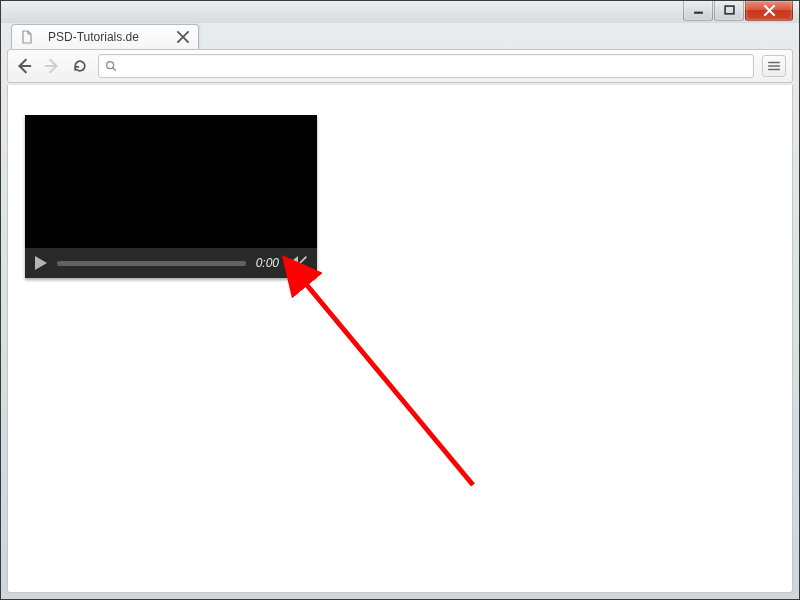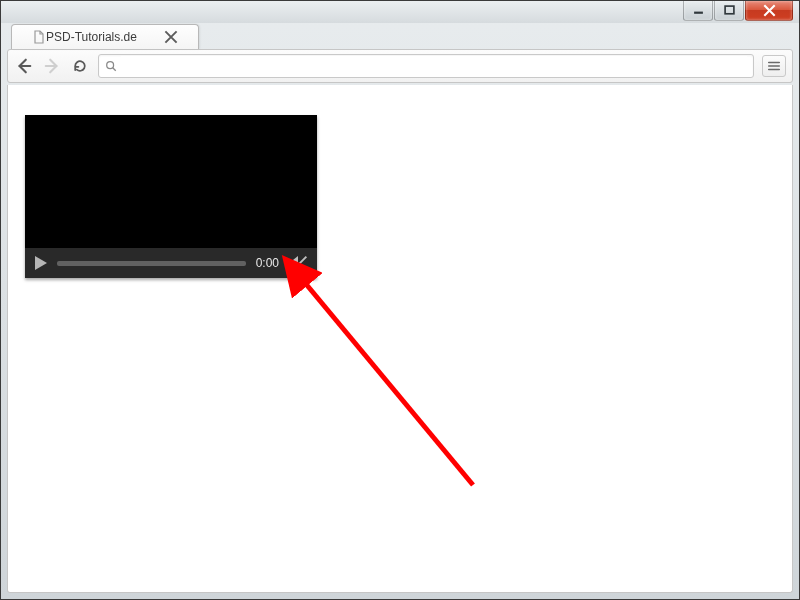"PSD-Tutorials.de" .tab { gap: 0 -> 14px; padding: 0 20px -> 0 8px }
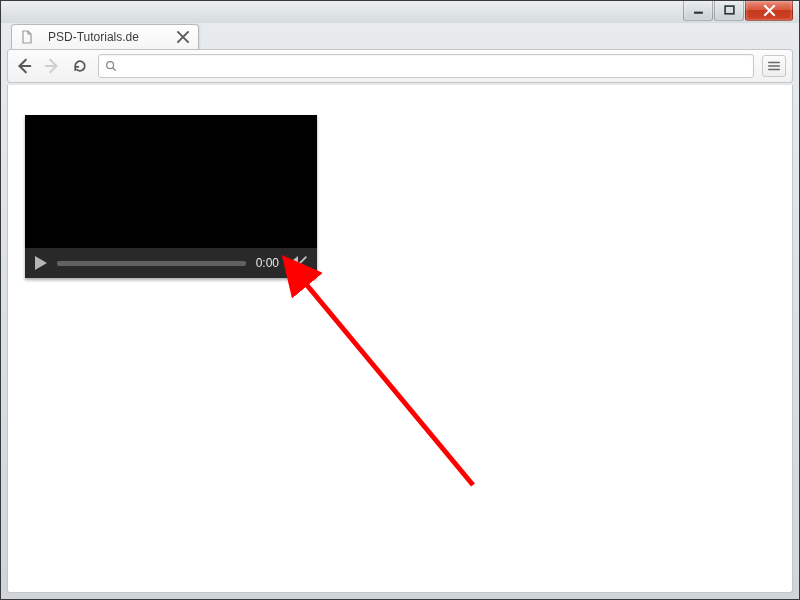"0:00" .viewport { font-style: none -> italic }
